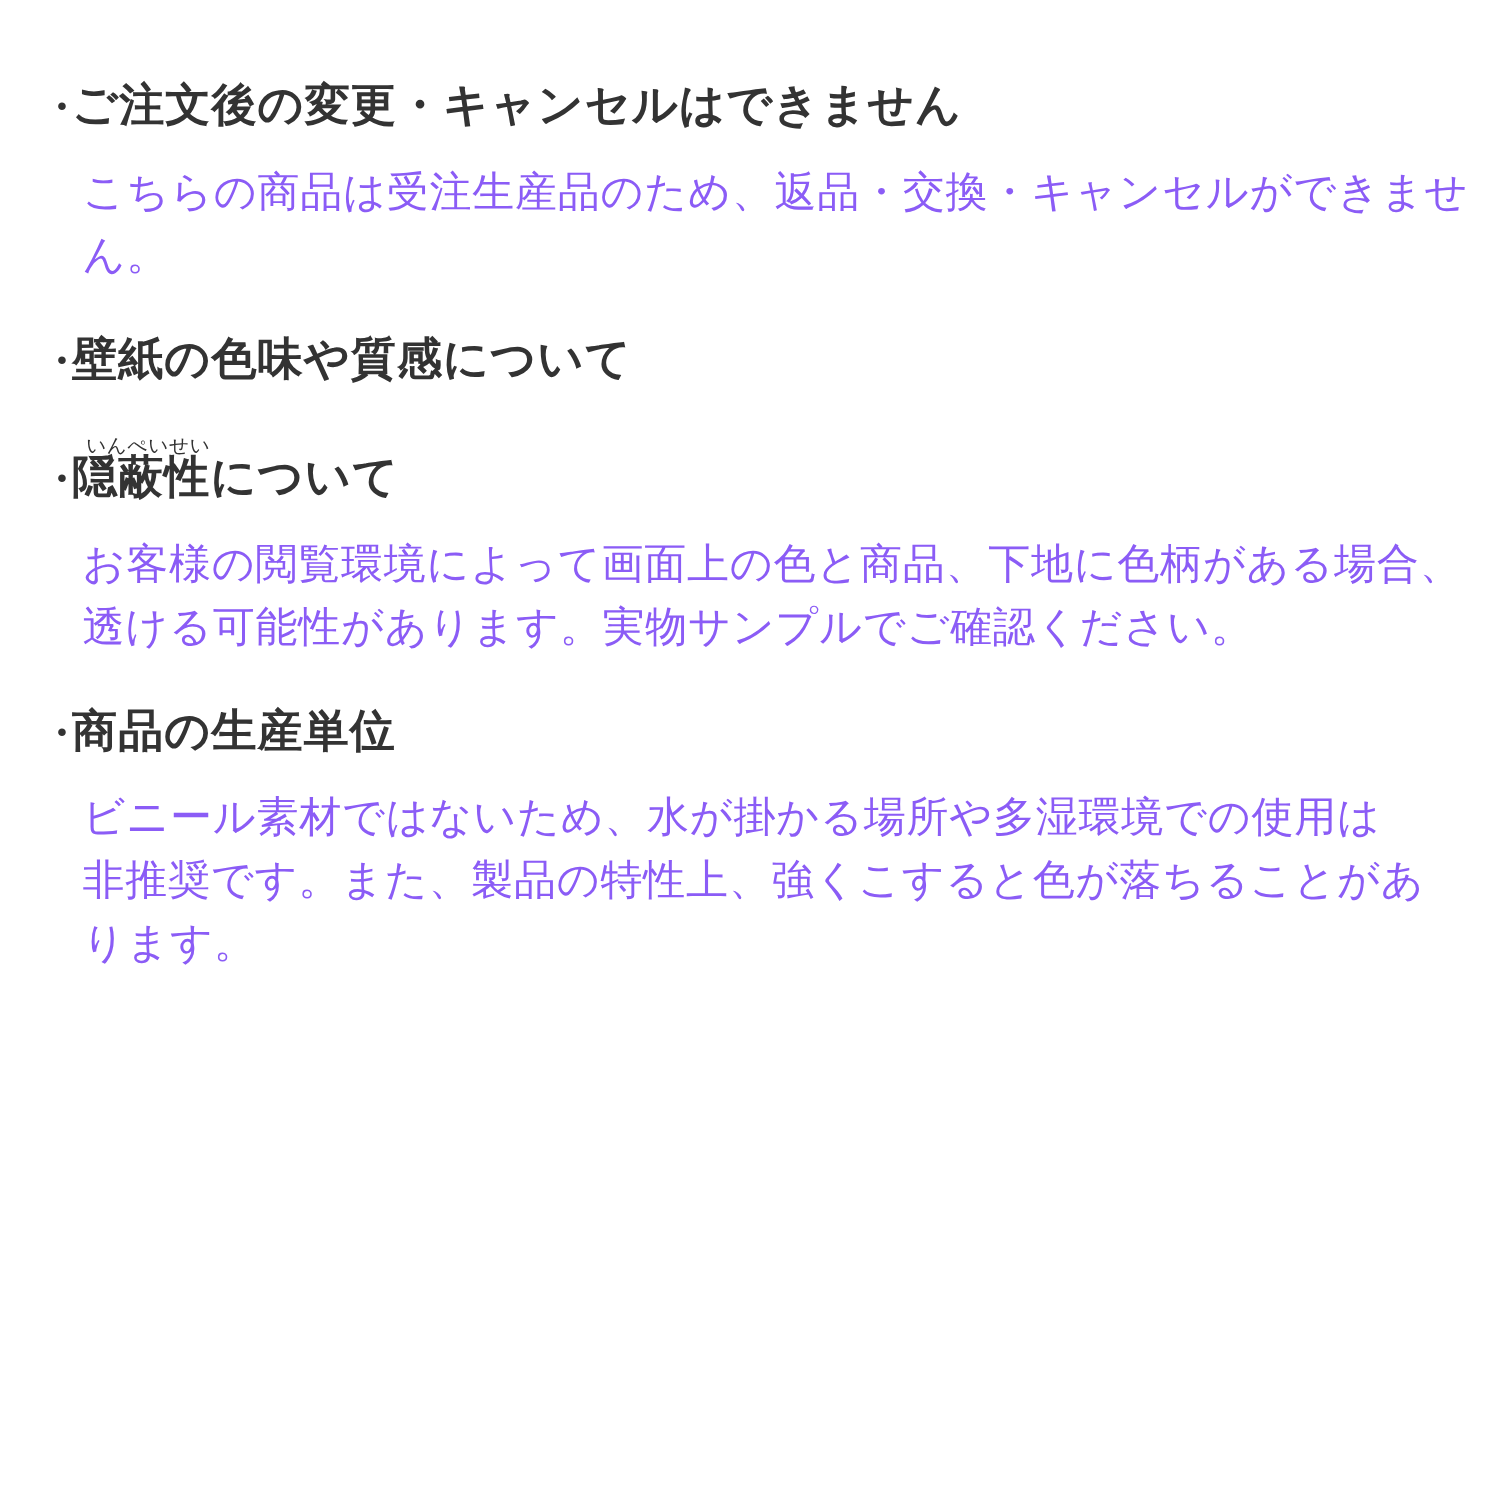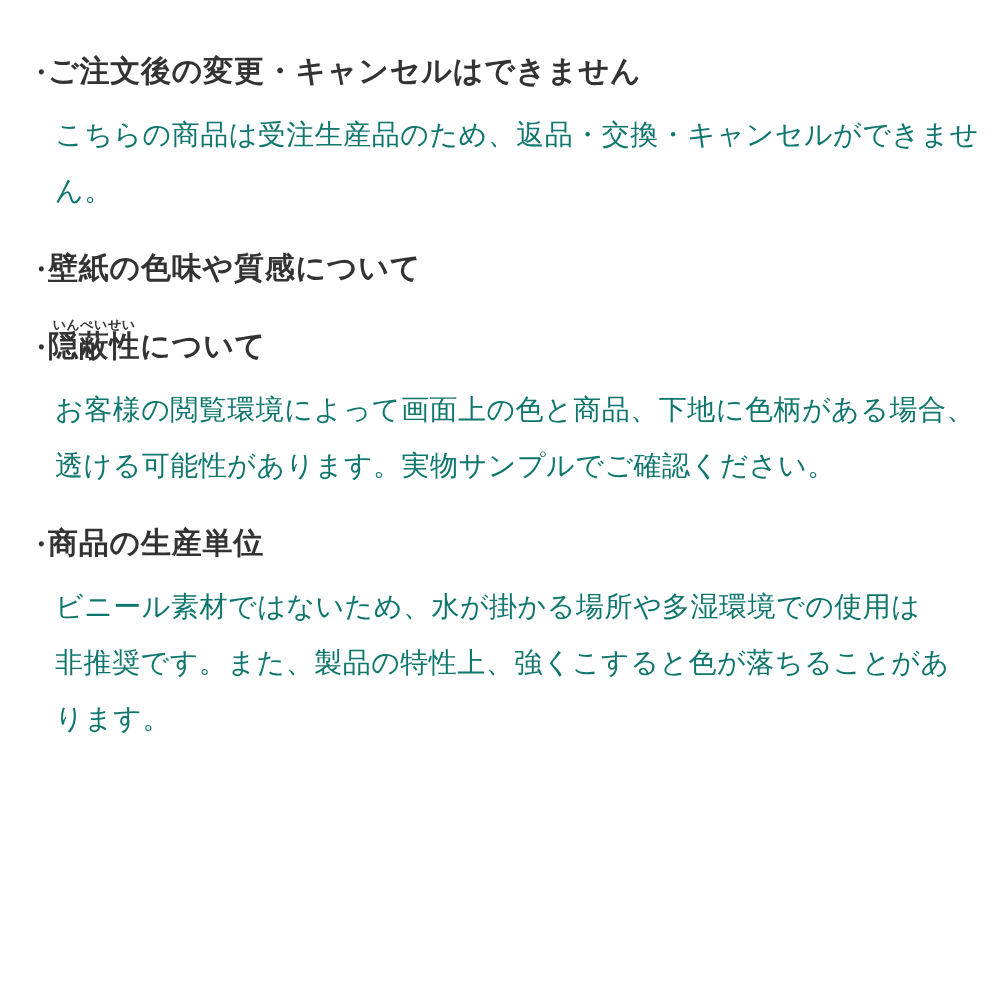"こちらの商品は受注生産品のため、返品・交換・キャンセルができませ" .section-body { color: #0f766e -> #8b5cf6; line-height: 56px -> 42px }
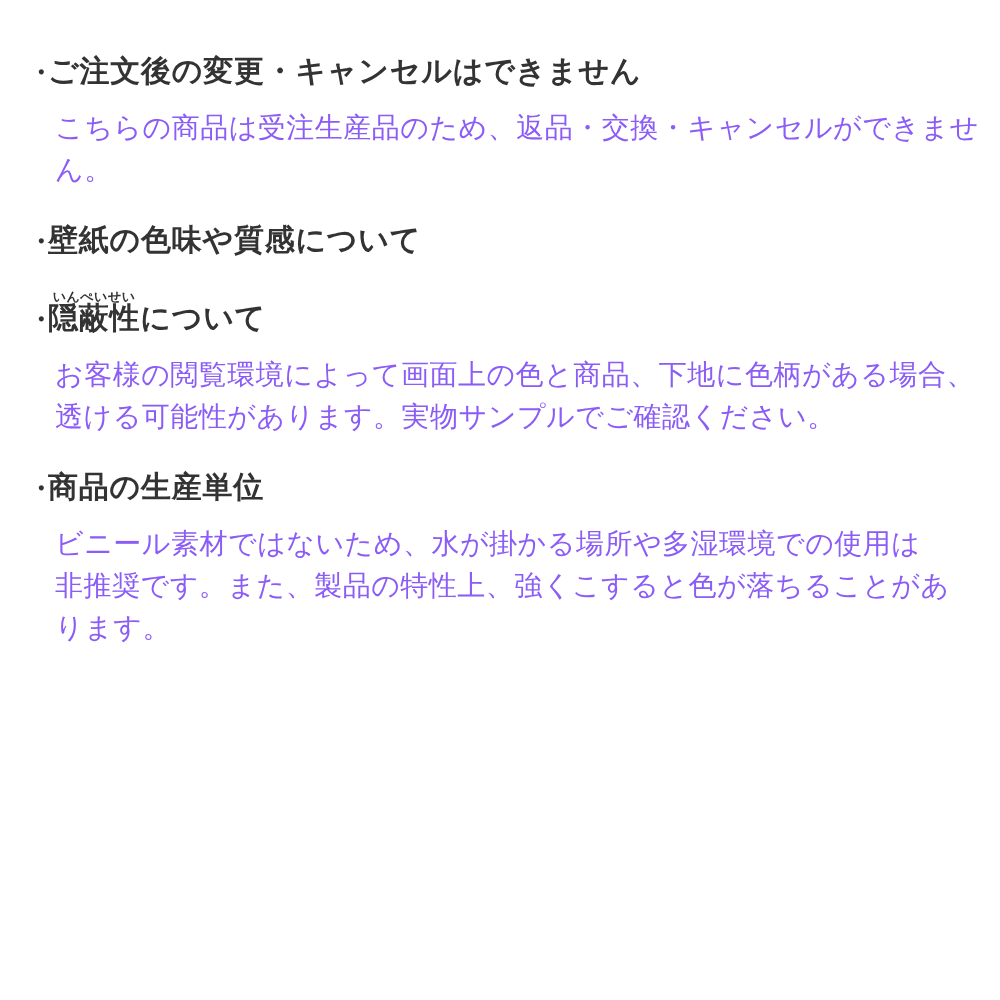"いんぺいせい" ruby rt { font-weight: bold -> normal; text-align: center -> right }
